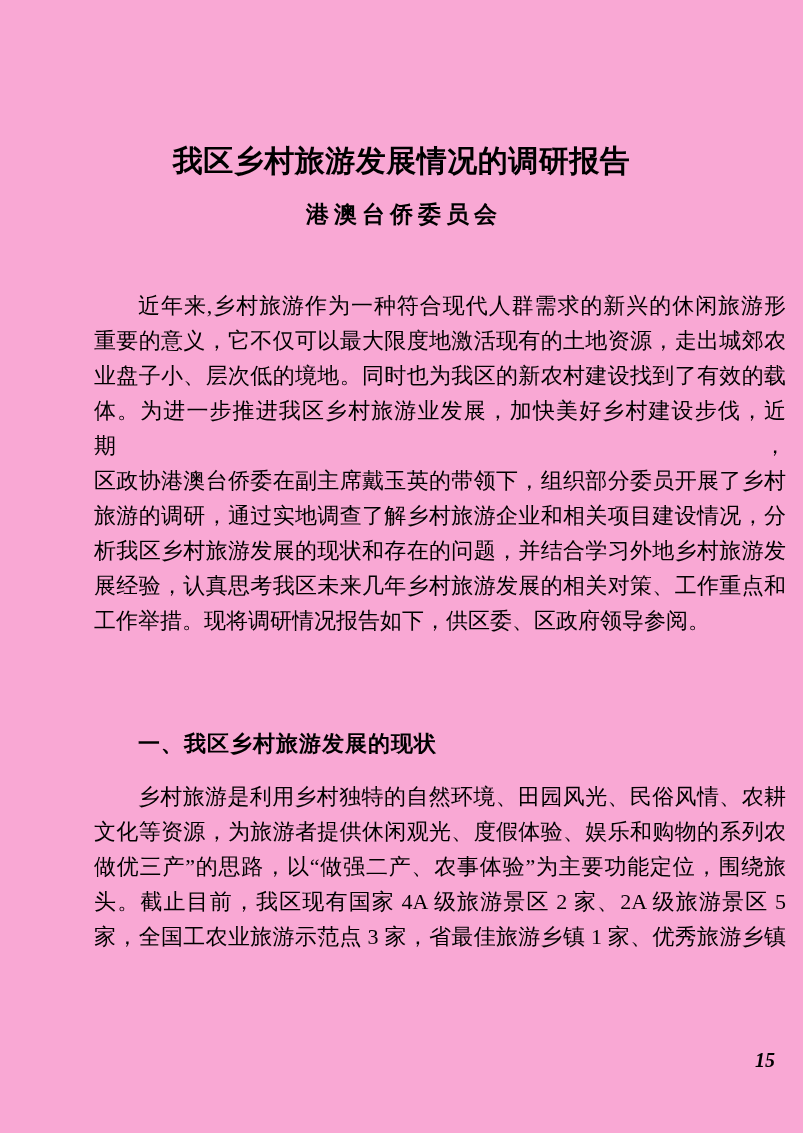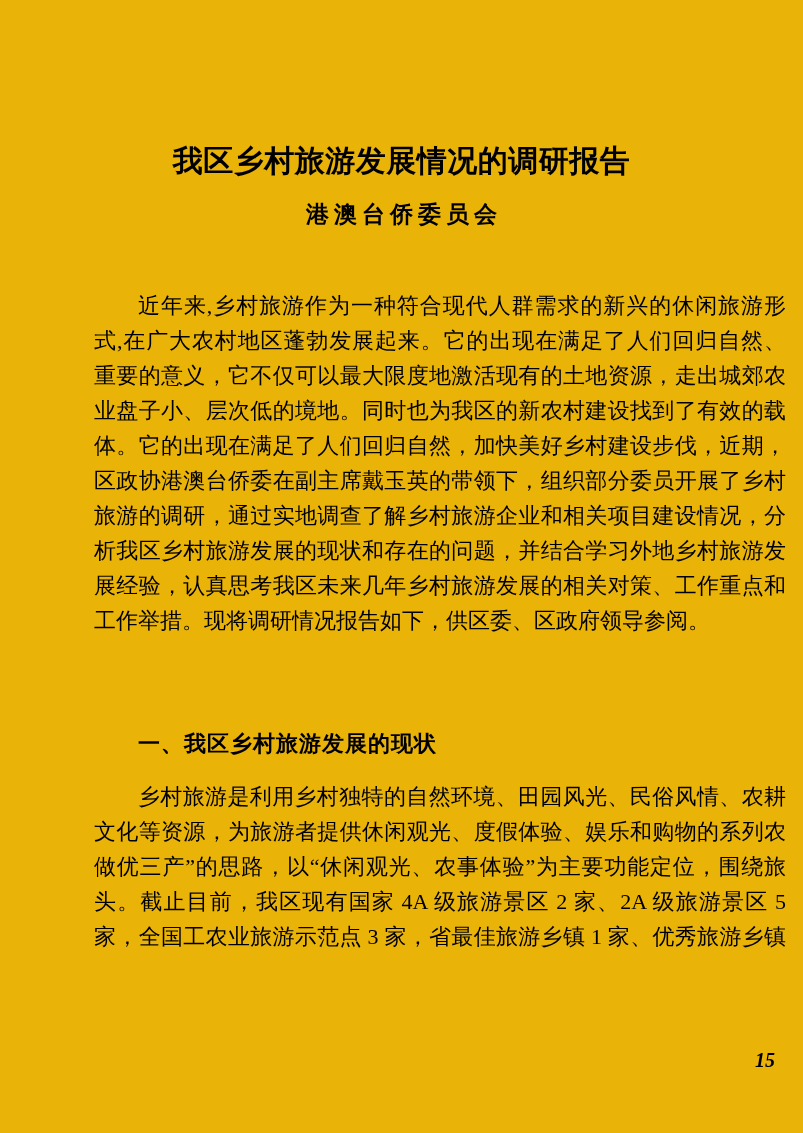"我区乡村旅游发展情况的调研报告" .page { background: #eab308 -> #f9a8d4 }
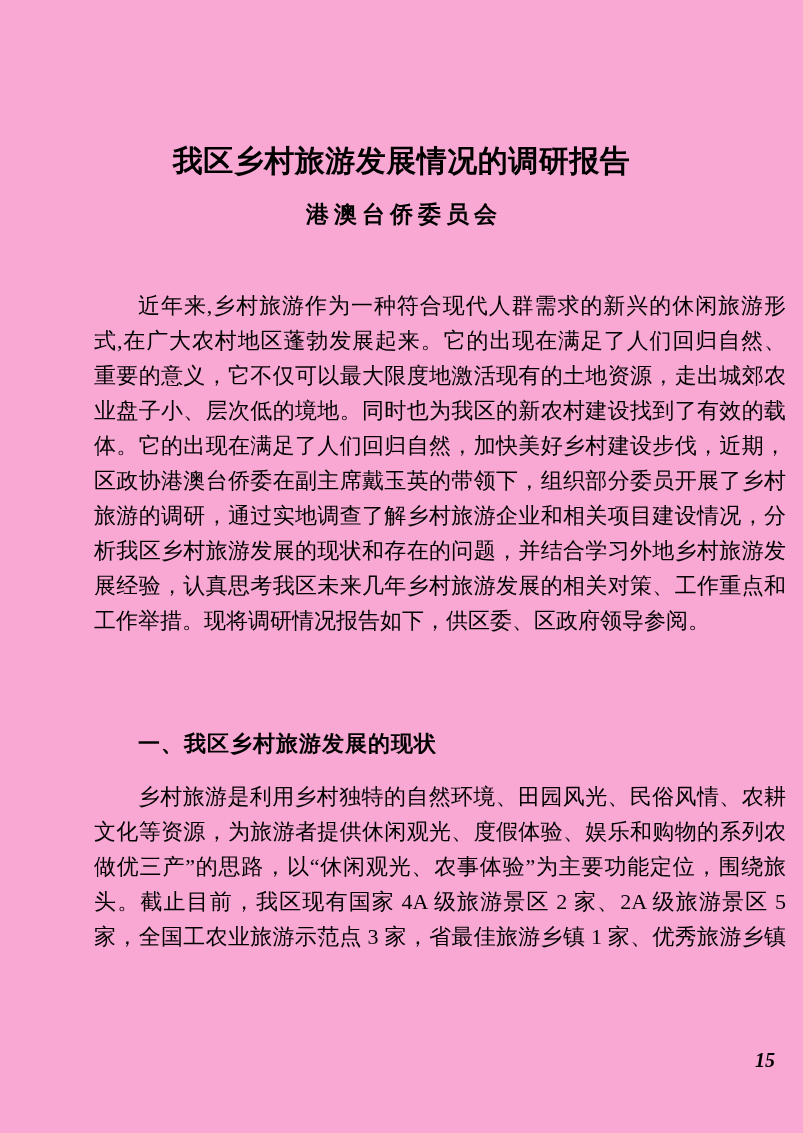"式,在广大农村地区蓬勃发展起来。它的出现在满足了人们回归自然、" div.line { html: <div>式,在广大农村地区蓬勃发展起来。它的出现在满足了人们回归自然、</div> -> none }
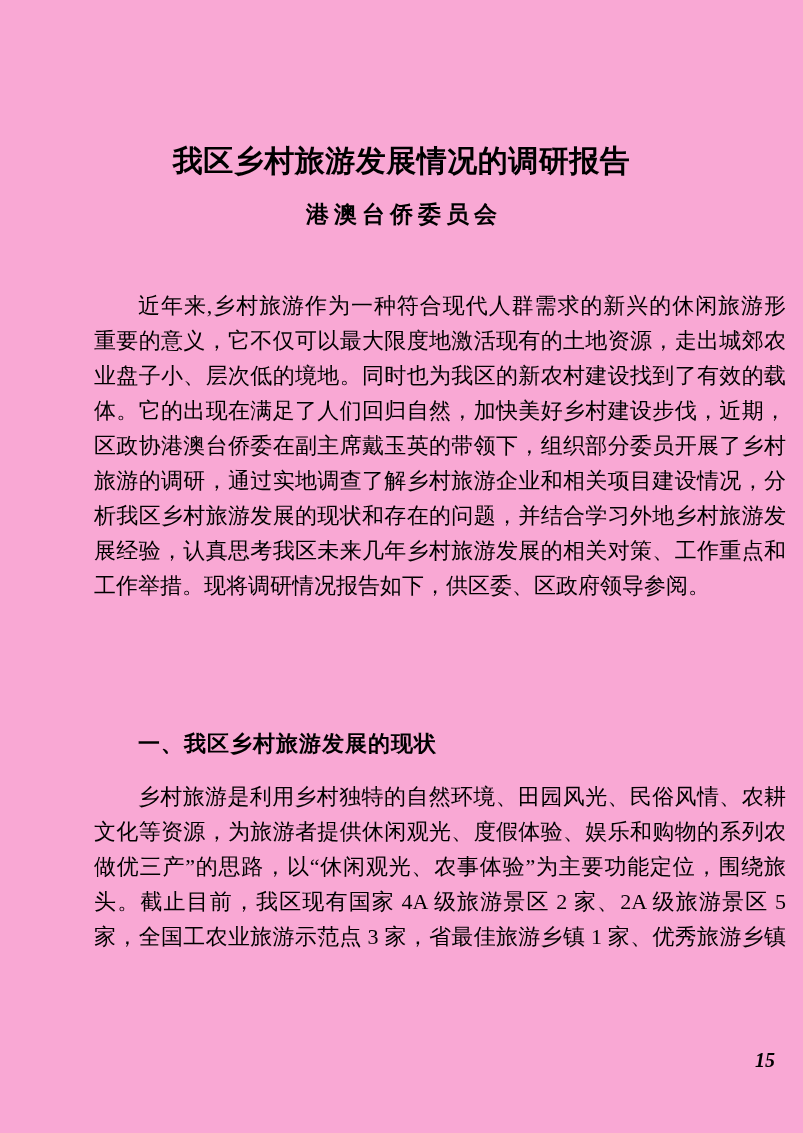"体。它的出现在满足了人们回归自然，加快美好乡村建设步伐，近期，" div.line { text: 它的出现在满足了人们回归自然 -> 为进一步推进我区乡村旅游业发展 }
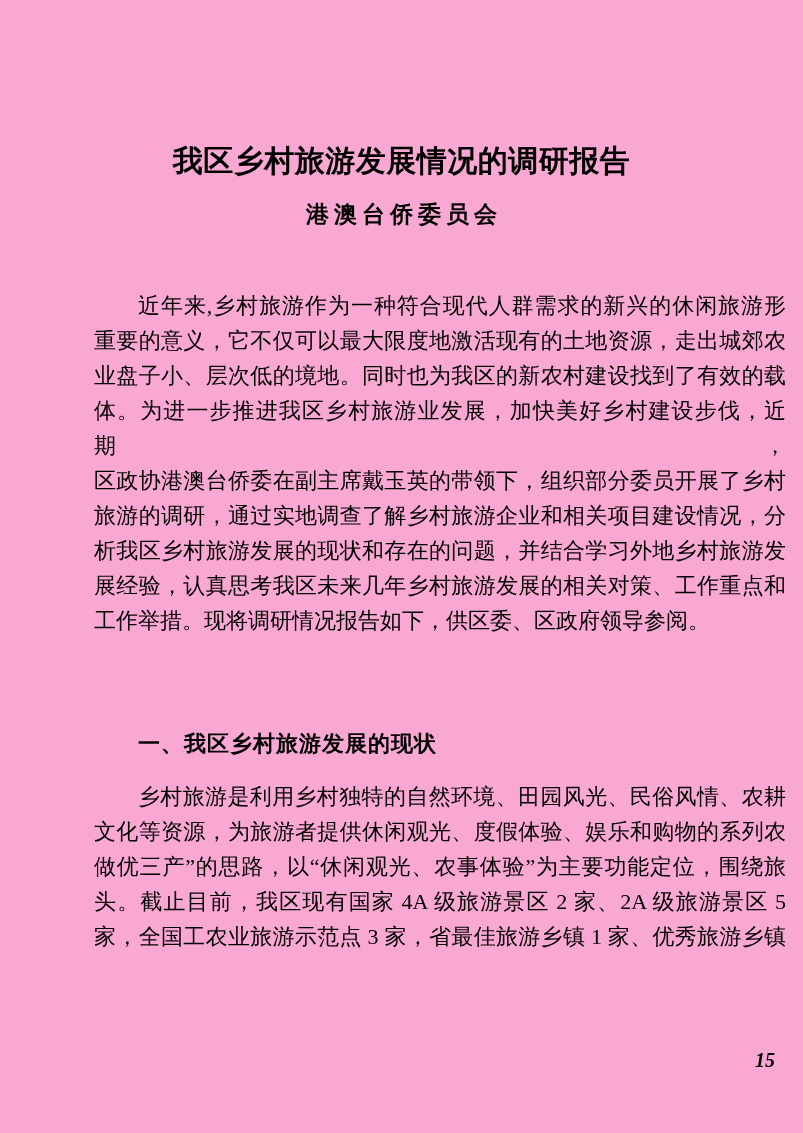"做优三产”的思路，以“休闲观光、农事体验”为主要功能定位，围绕旅" div.line { text: 休闲观光 -> 做强二产 }
